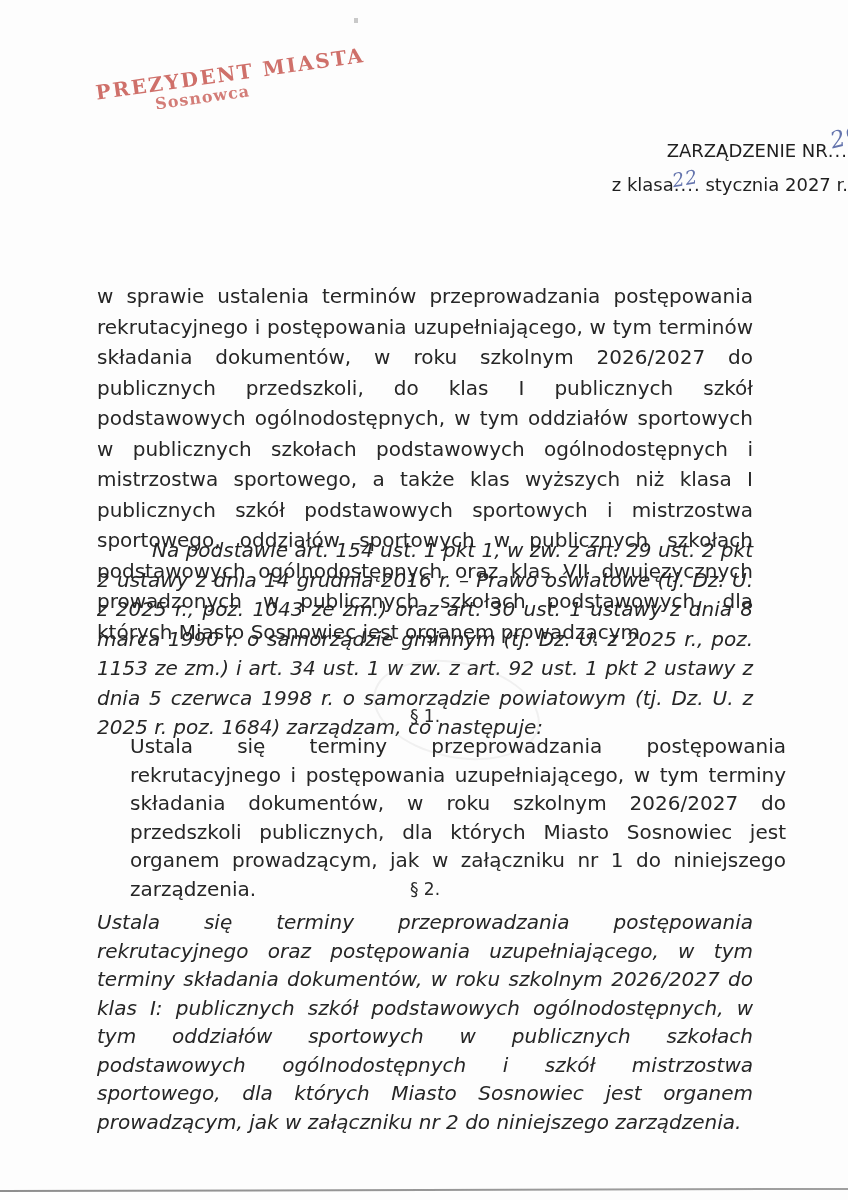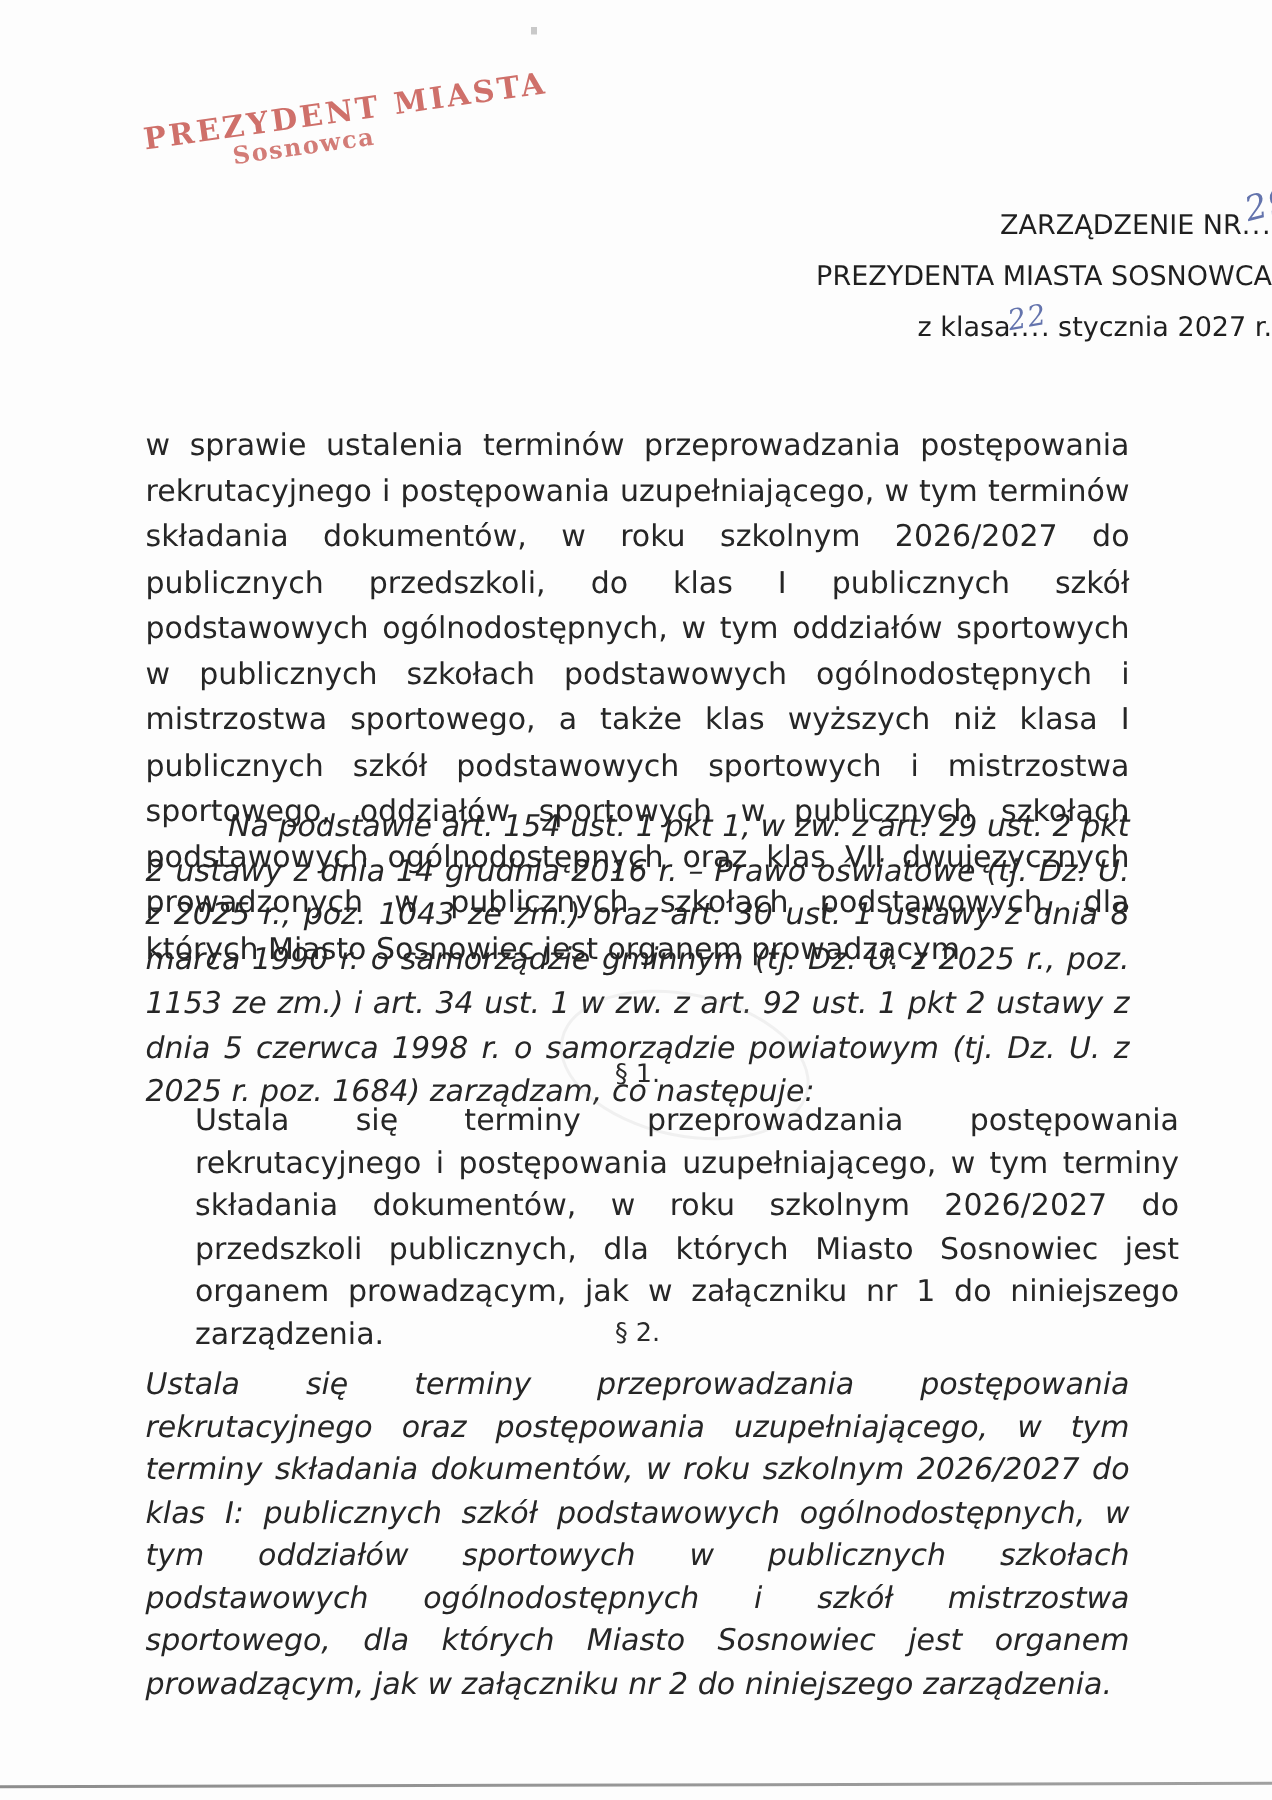"PREZYDENTA MIASTA SOSNOWCA" div { html: <div>PREZYDENTA MIASTA SOSNOWCA</div> -> none }
